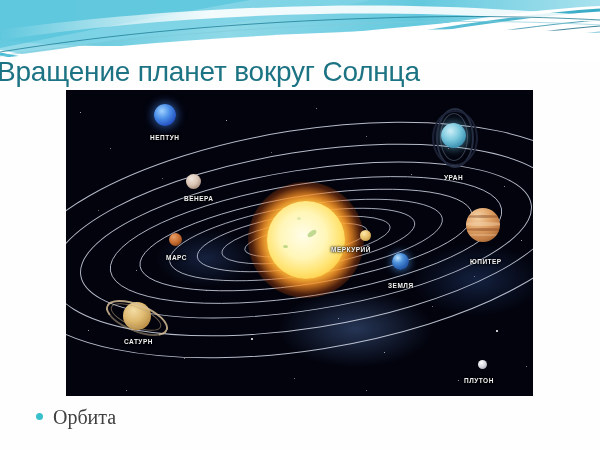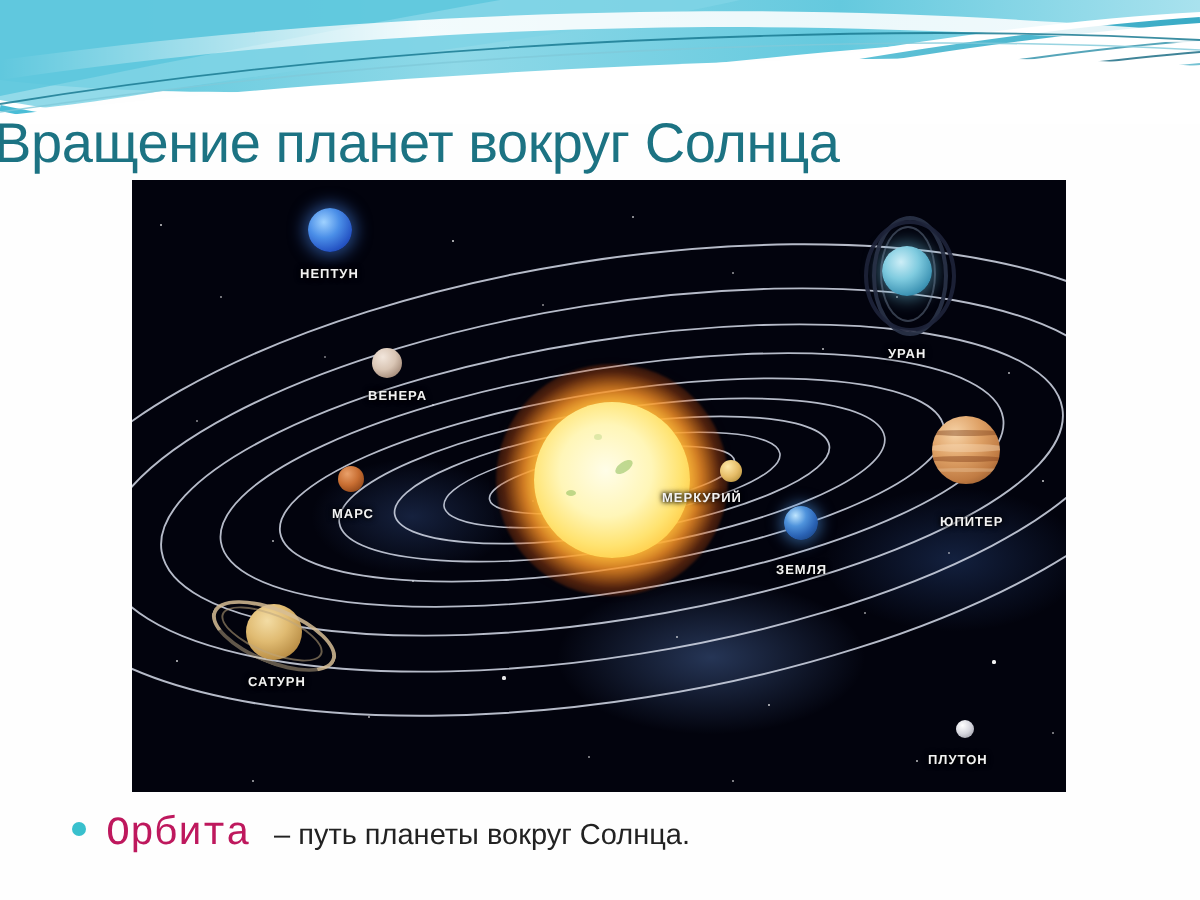"Орбита" .term { color: #be185d -> #404040; font-family: Liberation Mono, monospace -> Liberation Serif, serif }
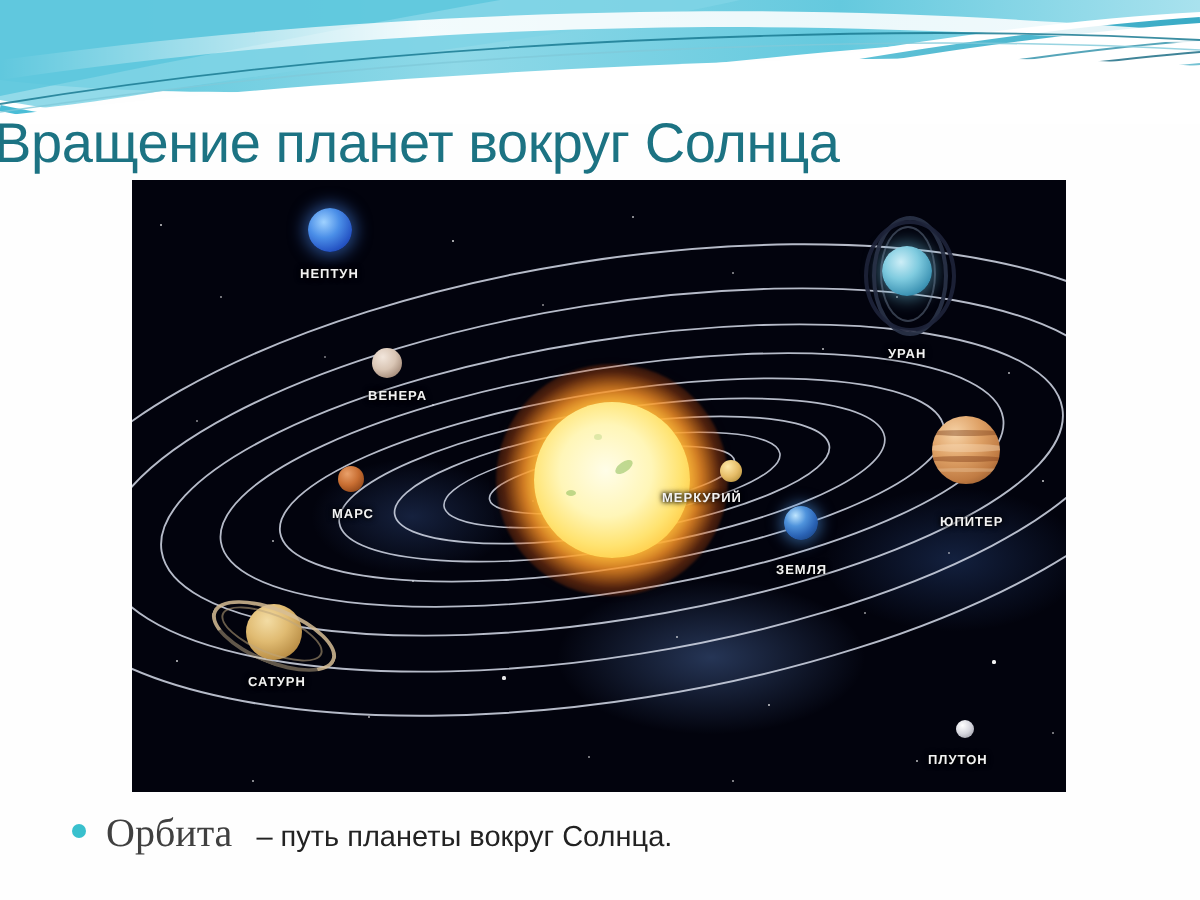"– путь планеты вокруг Солнца." span.defn { html: <span>– путь планеты вокруг Солнца.</span> -> none }
